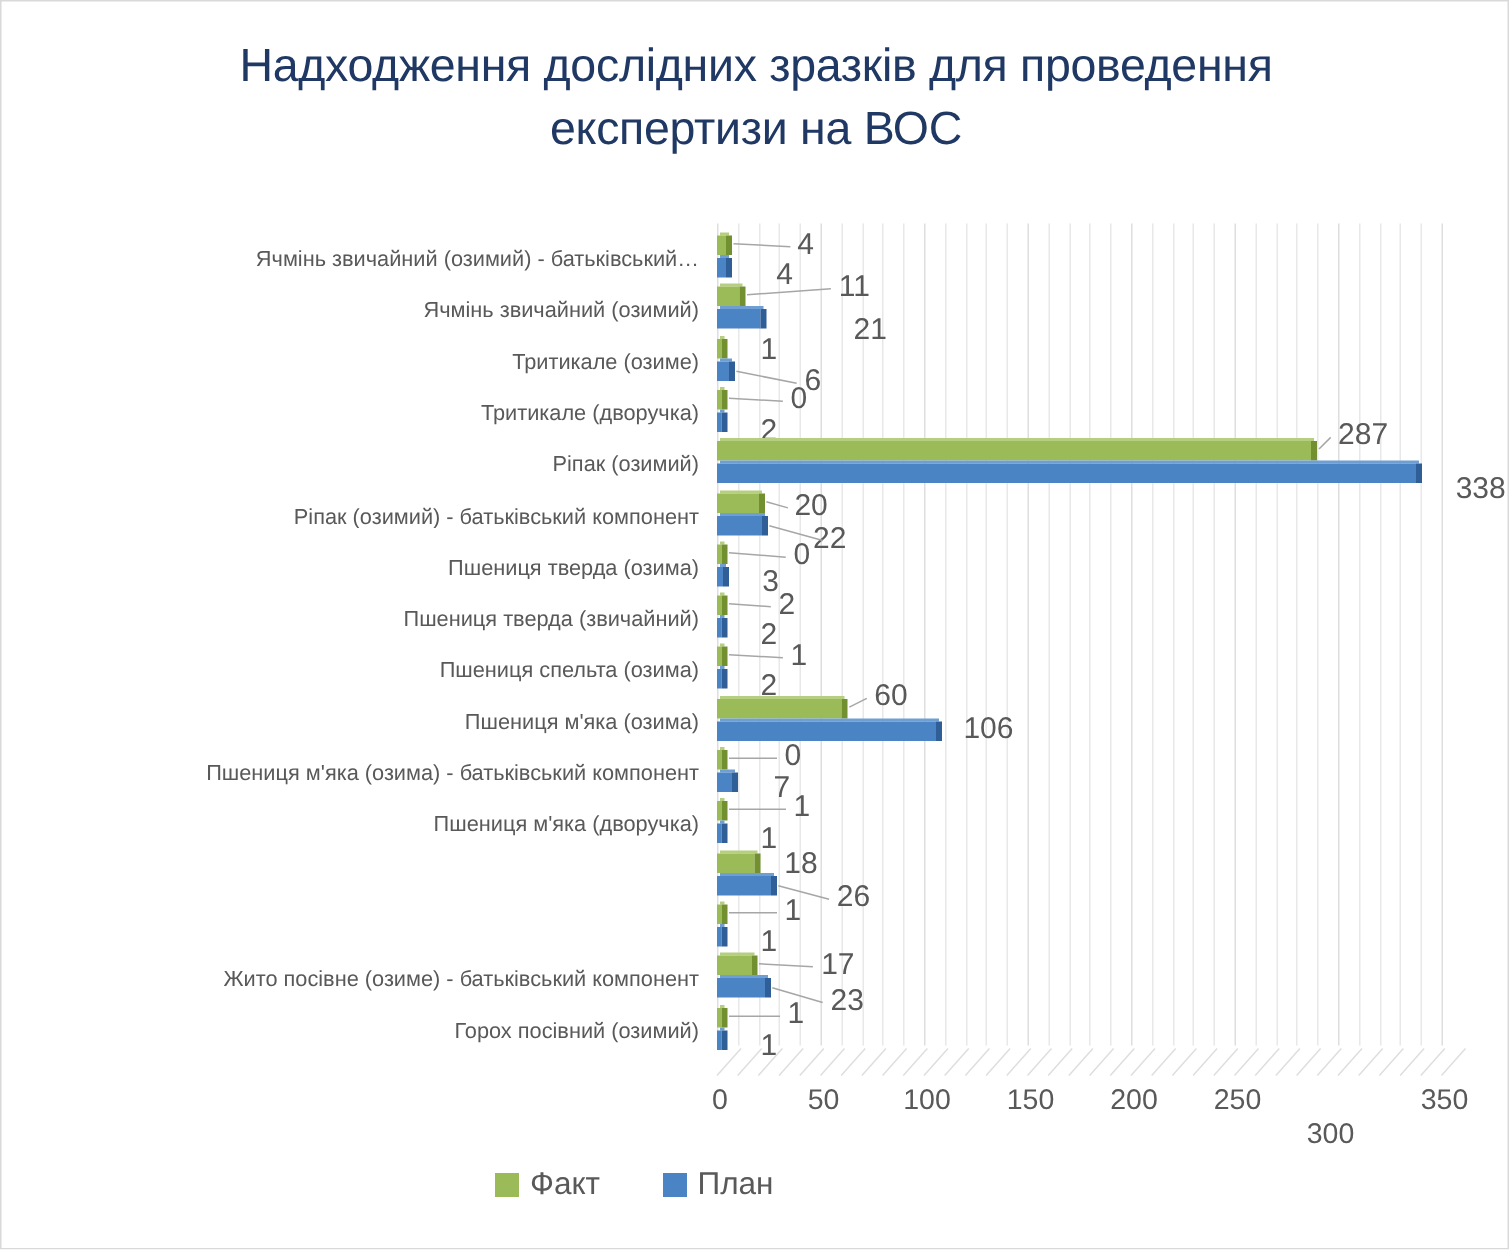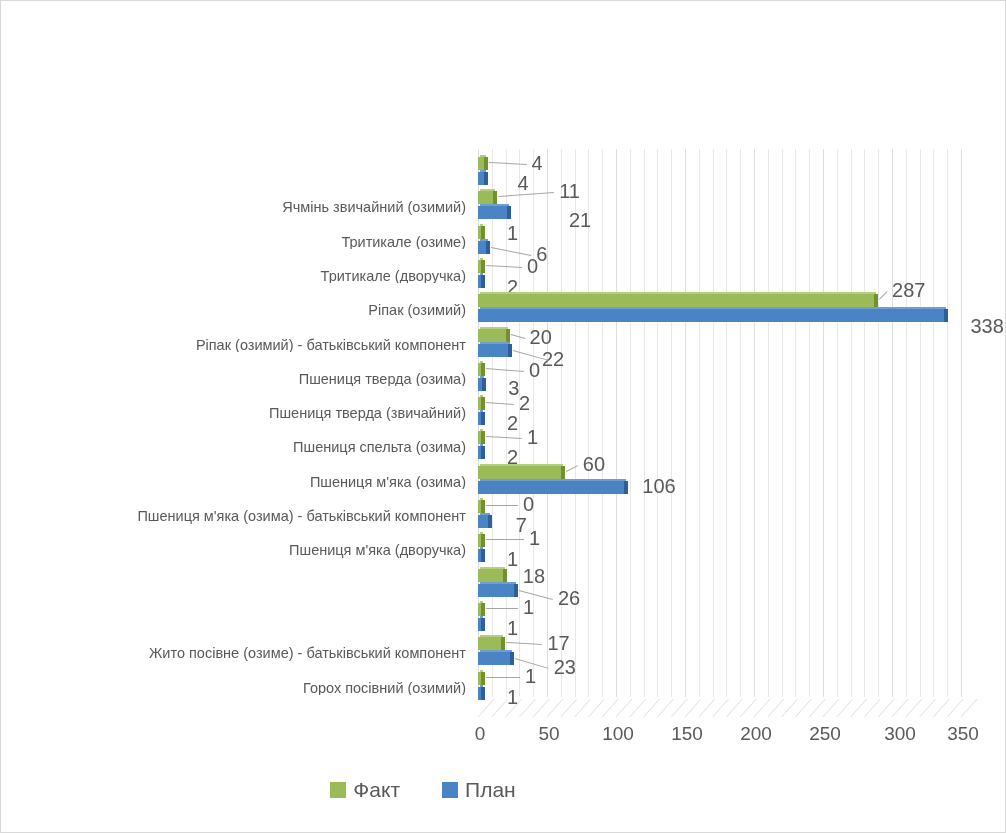"Надходження дослідних зразків для" div { html: none -> <div>Надходження дослідних зразків для проведення експертизи на ВОС</div> }
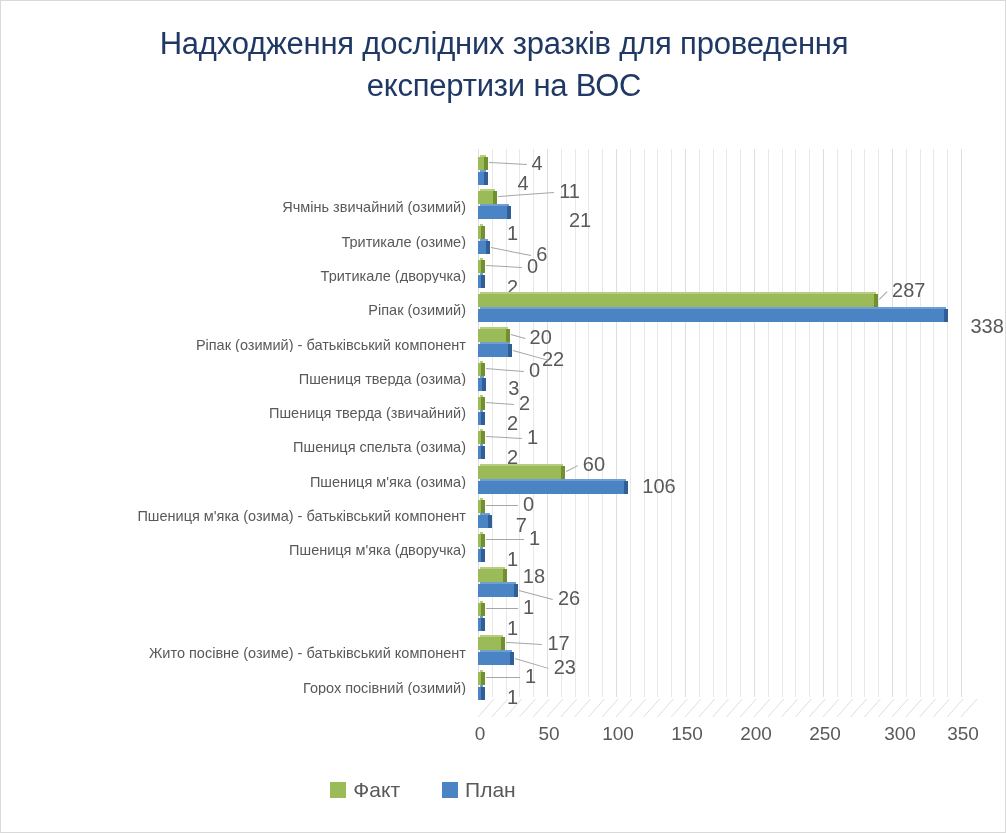"Ячмінь звичайний (озимий) -" div.cat-label { html: none -> <div>Ячмінь звичайний (озимий) - батьківський…</div> }
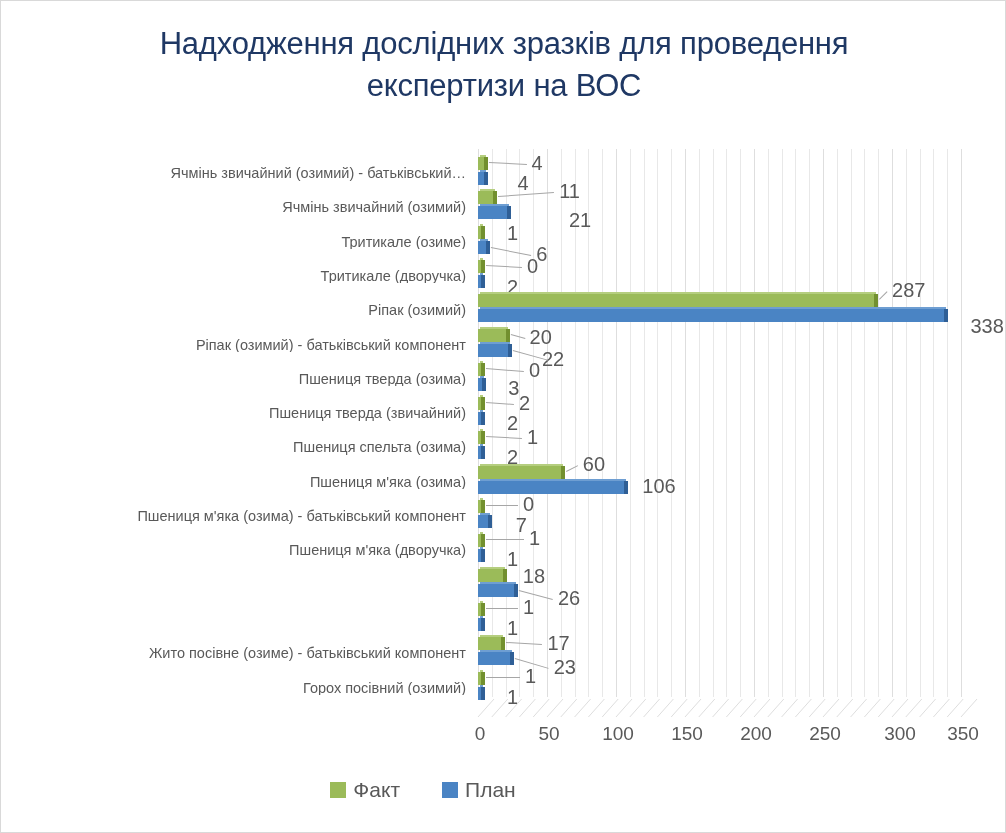"300" div.x-tick { left: 422px -> 409px; margin-top: none -> 23px }
